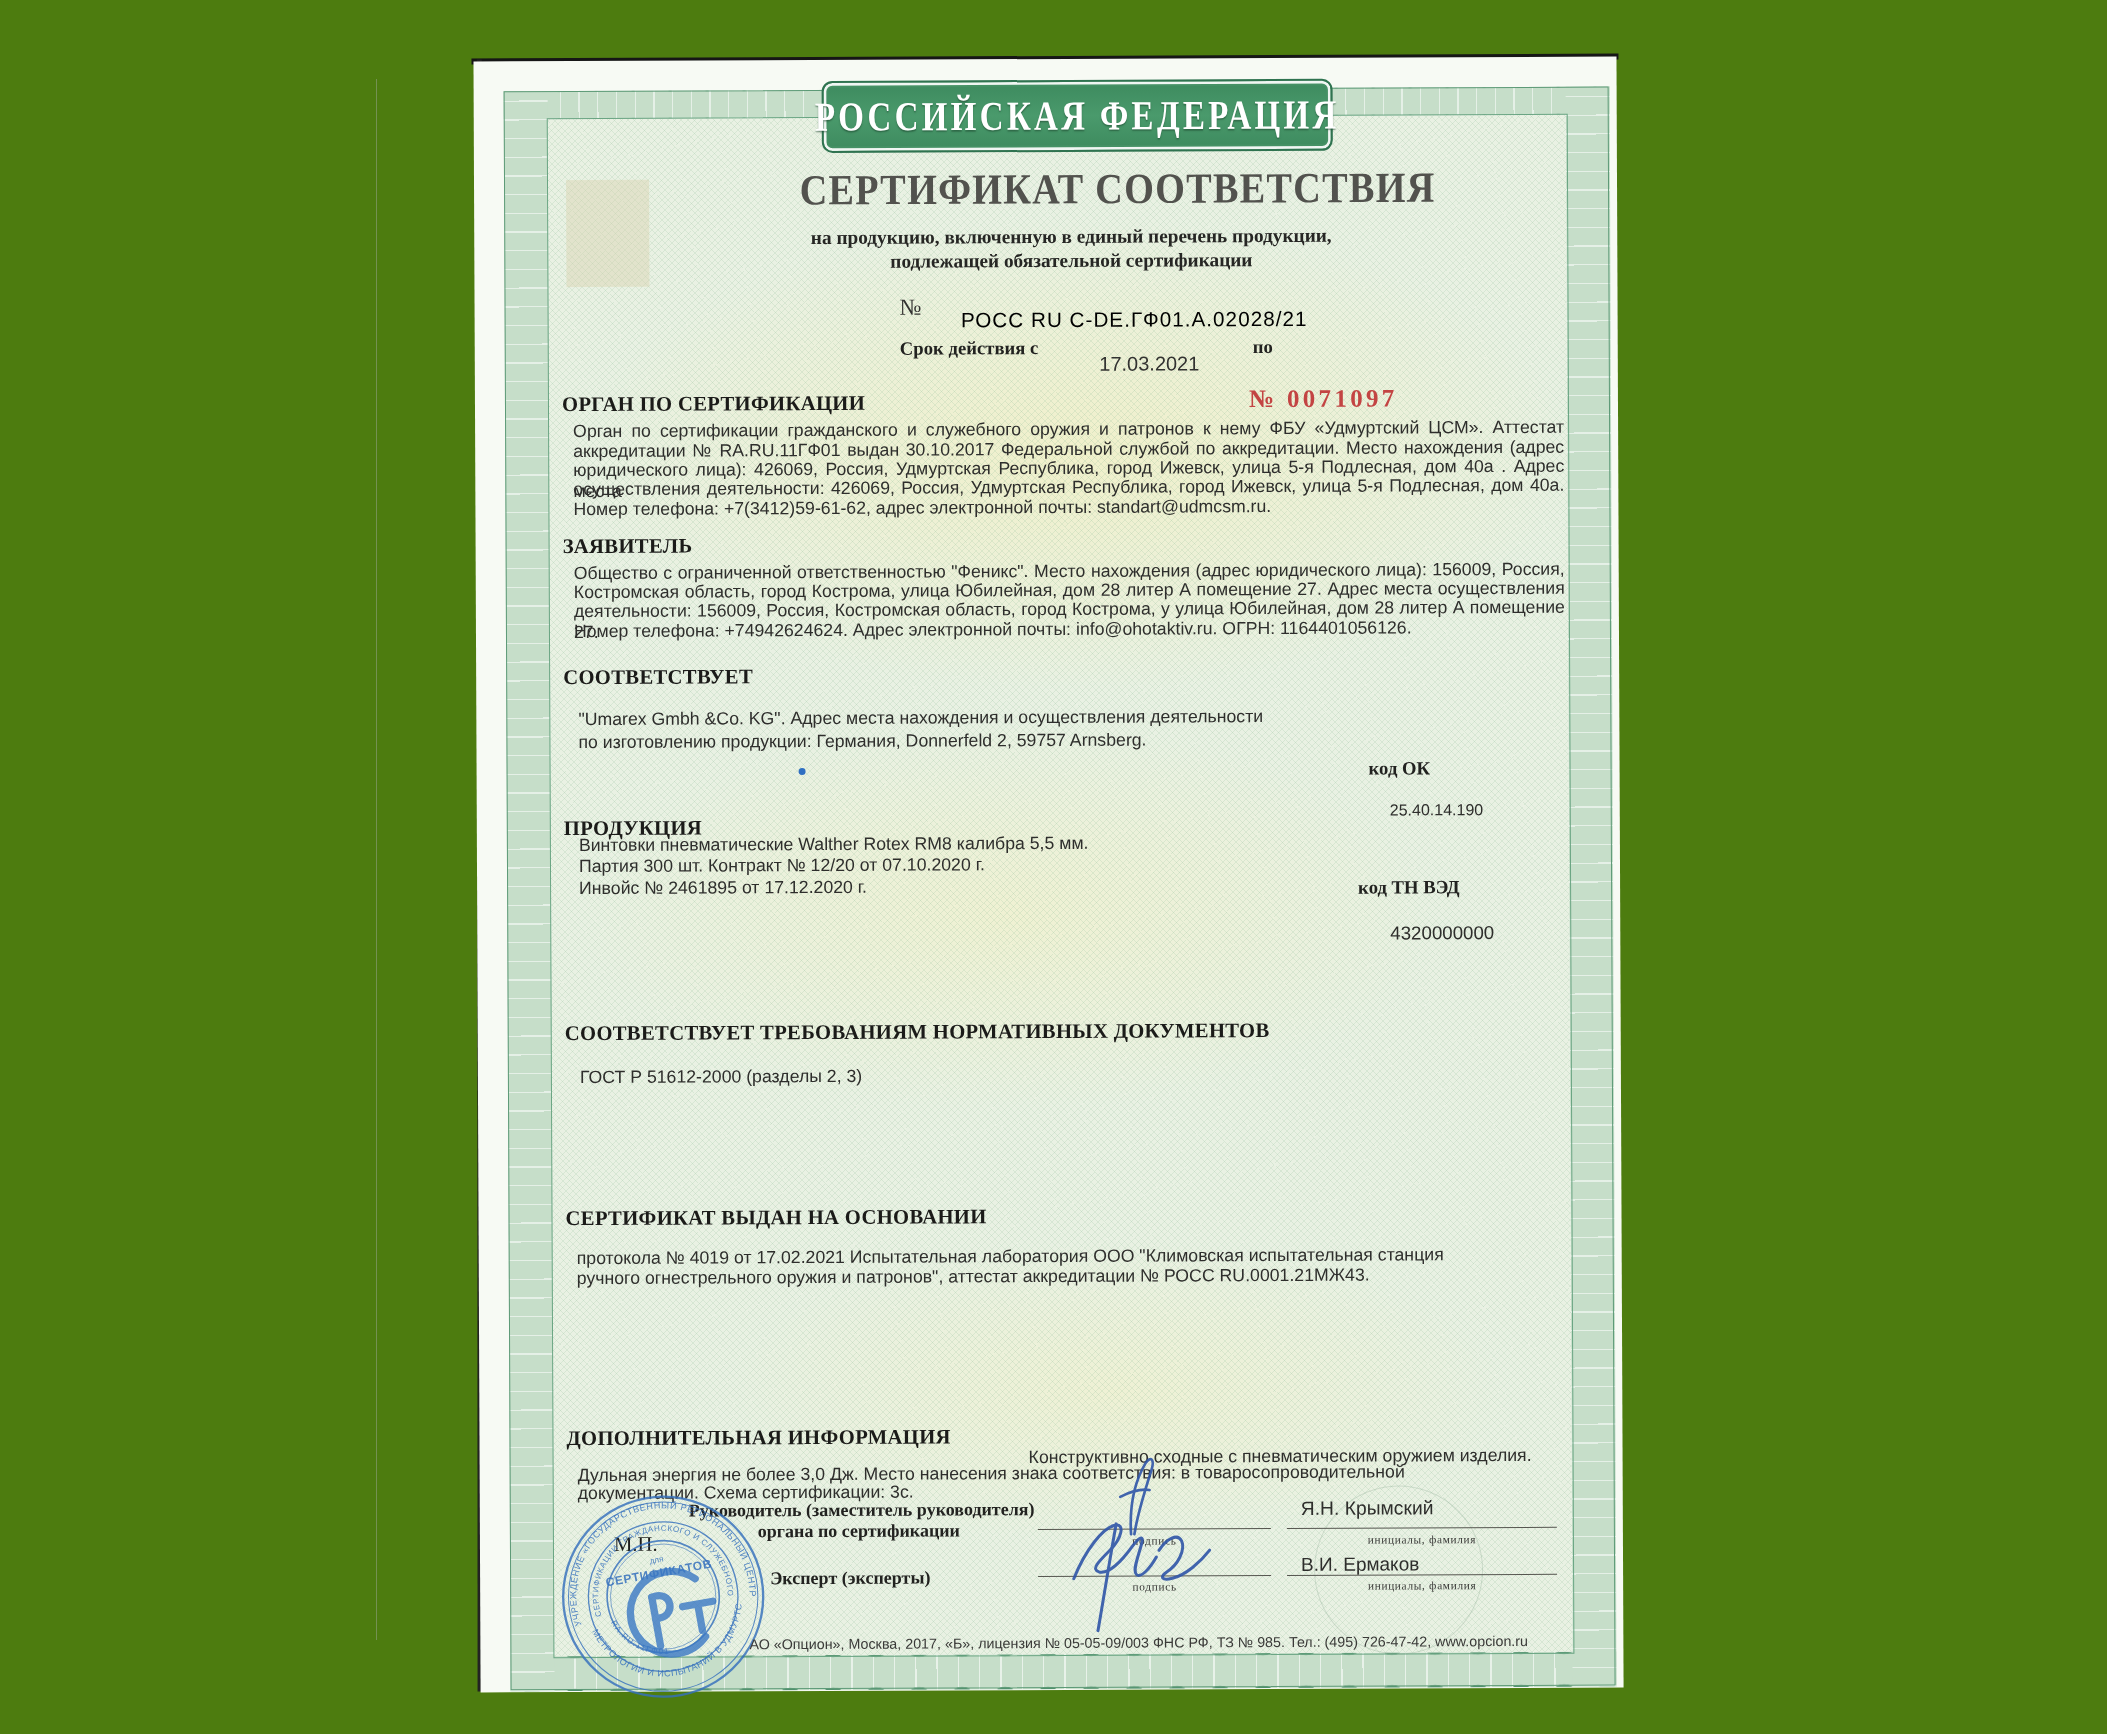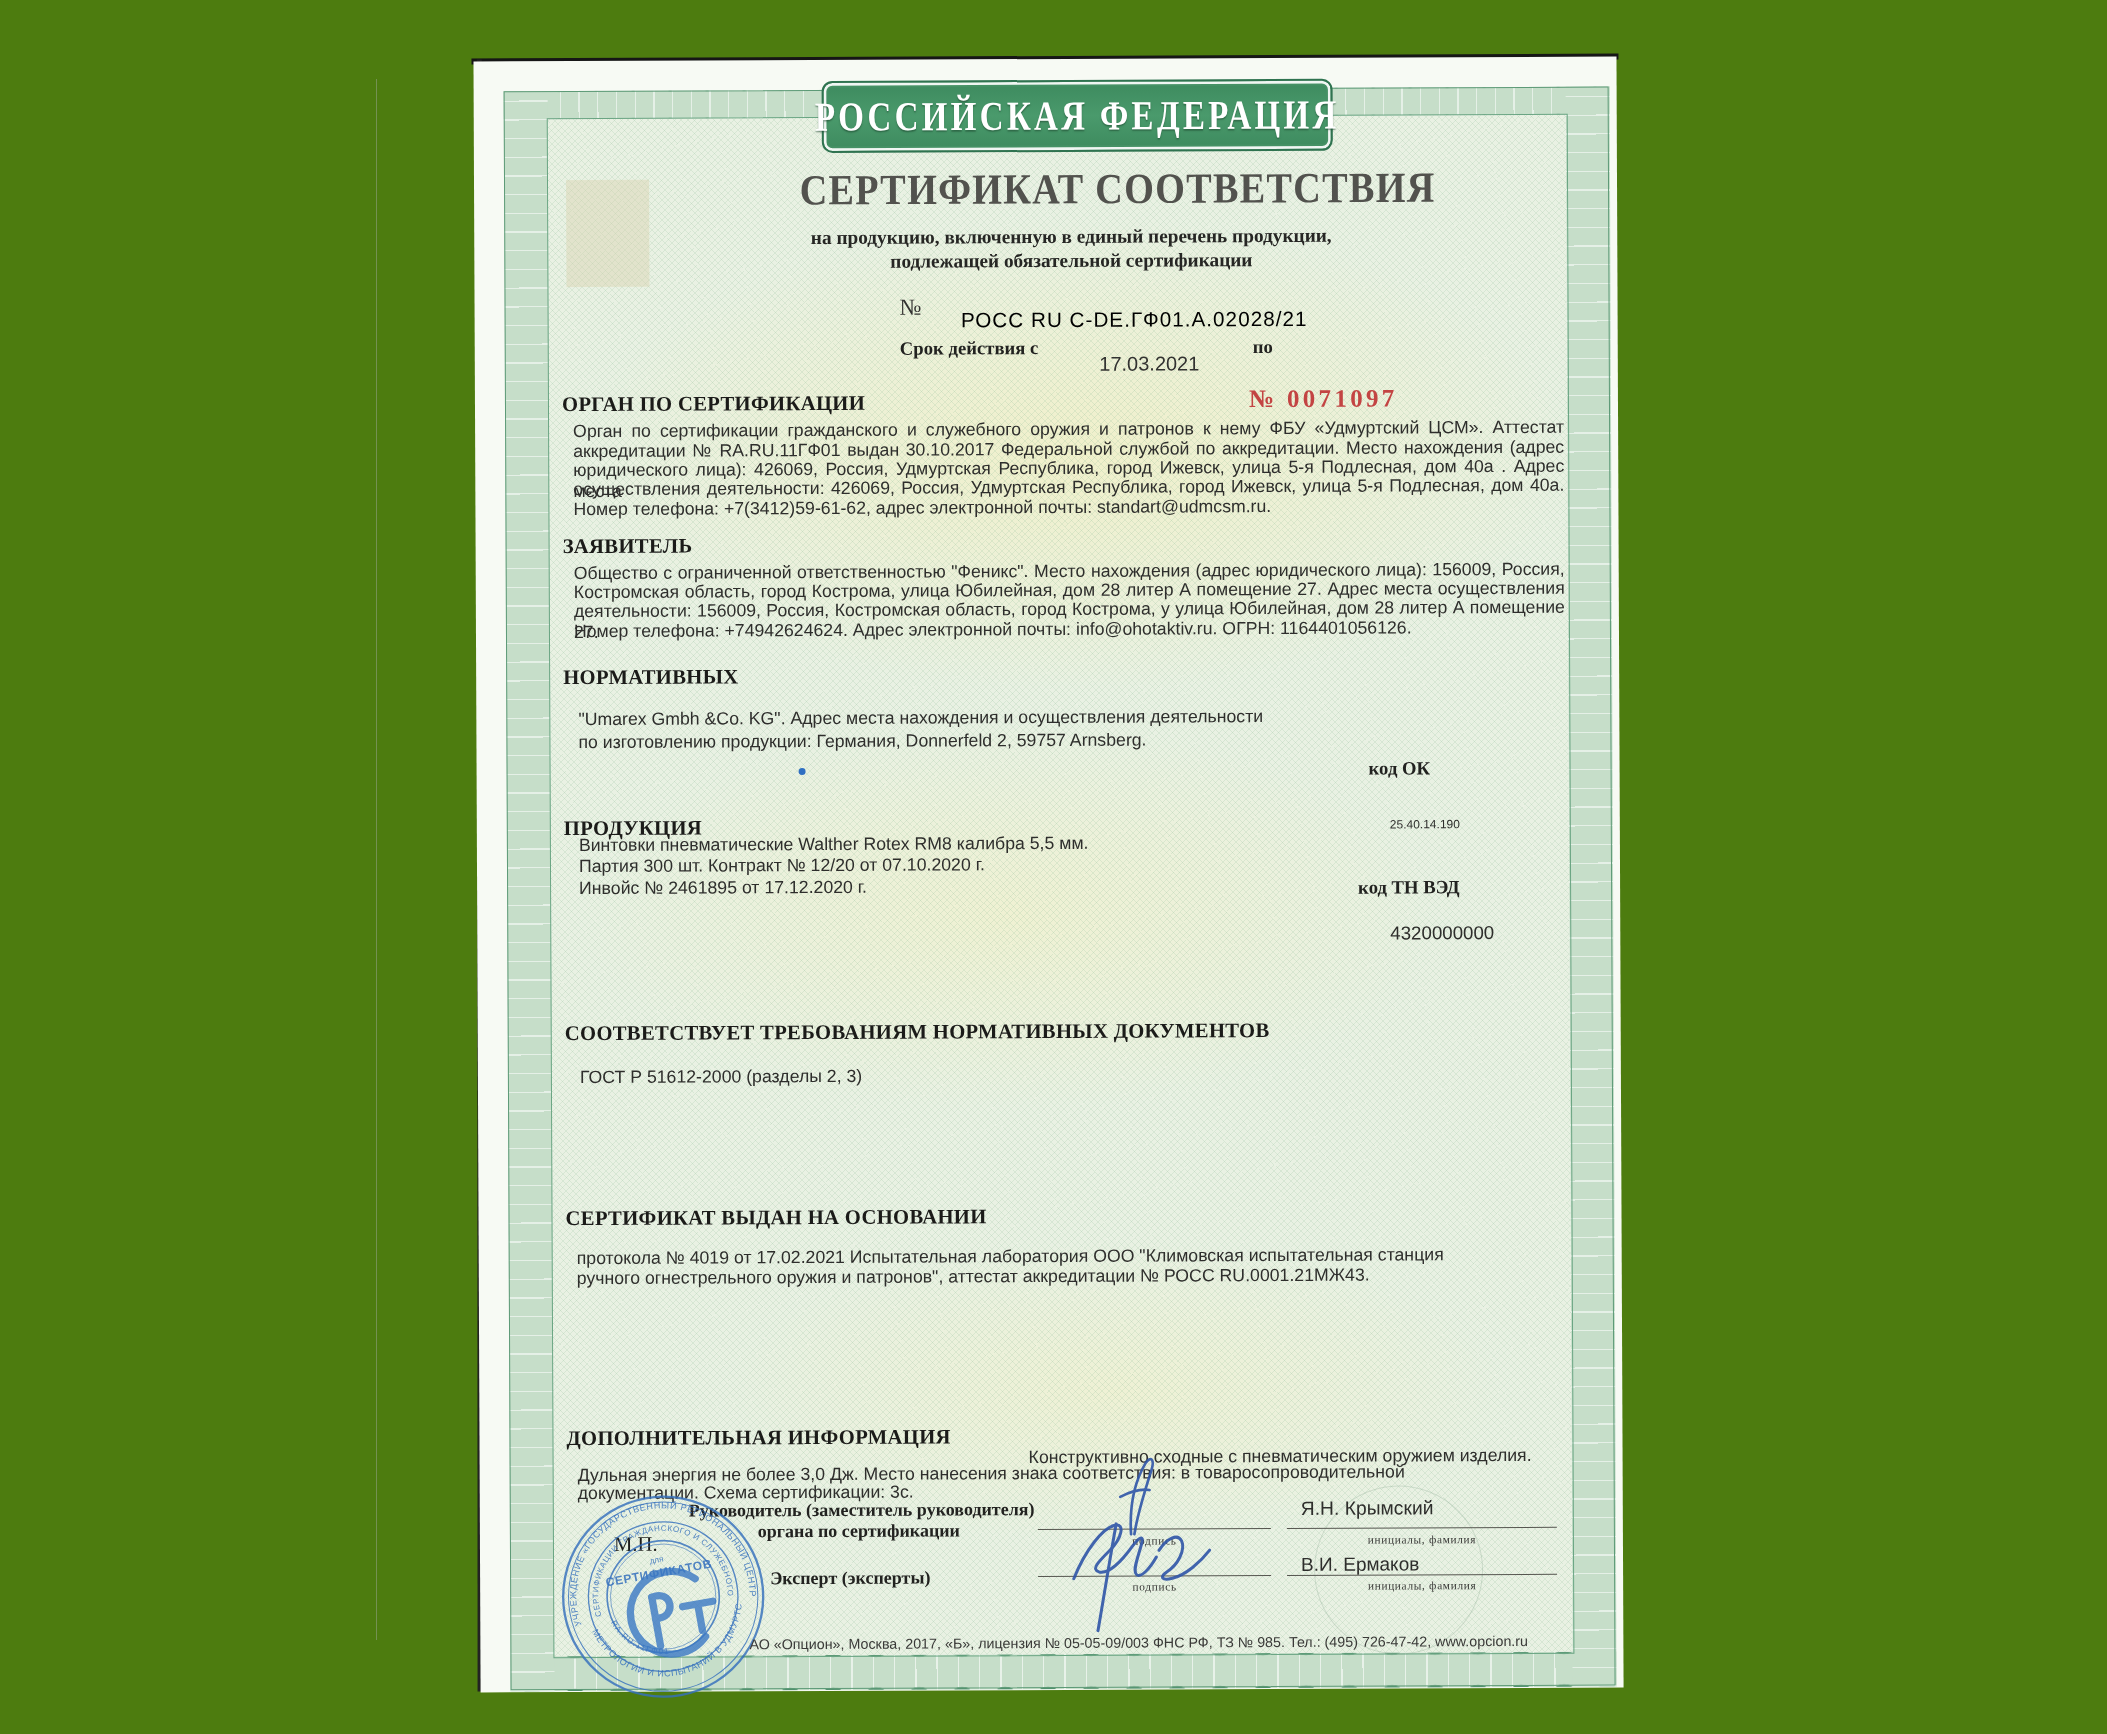"НОРМАТИВНЫХ" div.abs { text: НОРМАТИВНЫХ -> СООТВЕТСТВУЕТ }
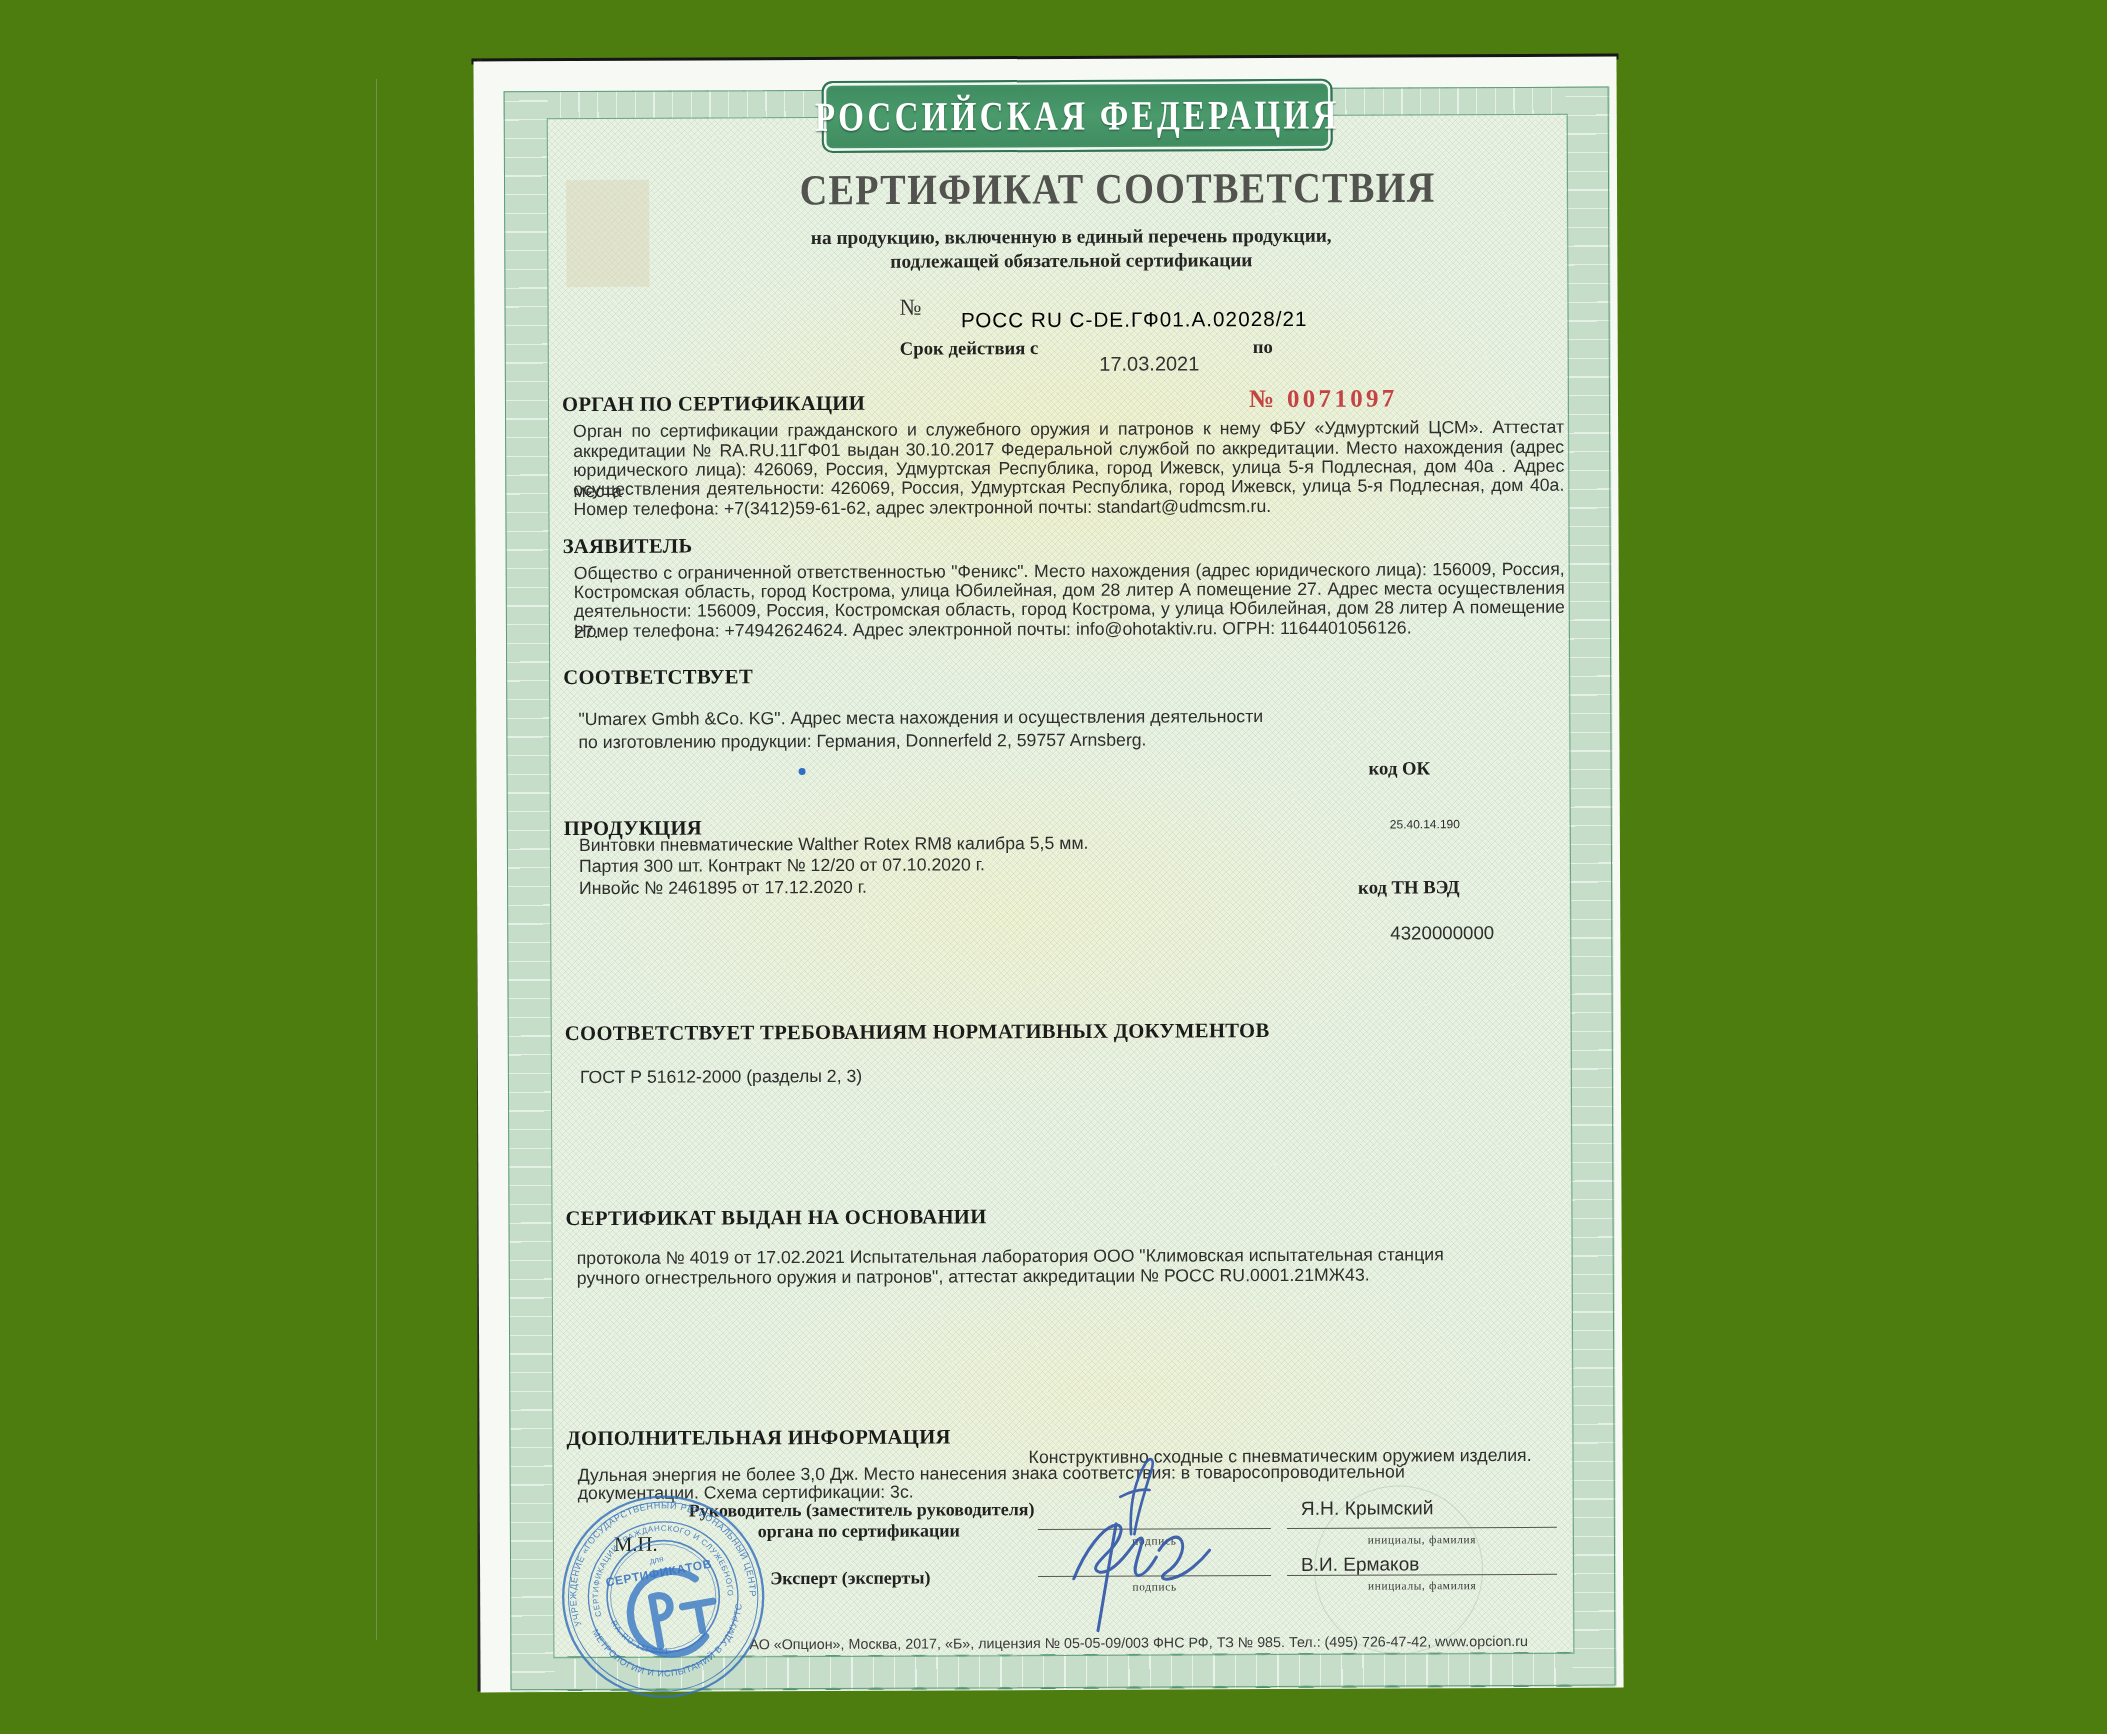"25.40.14.190" div.abs { font-size: 12px -> 16px; top: 760px -> 744px }
